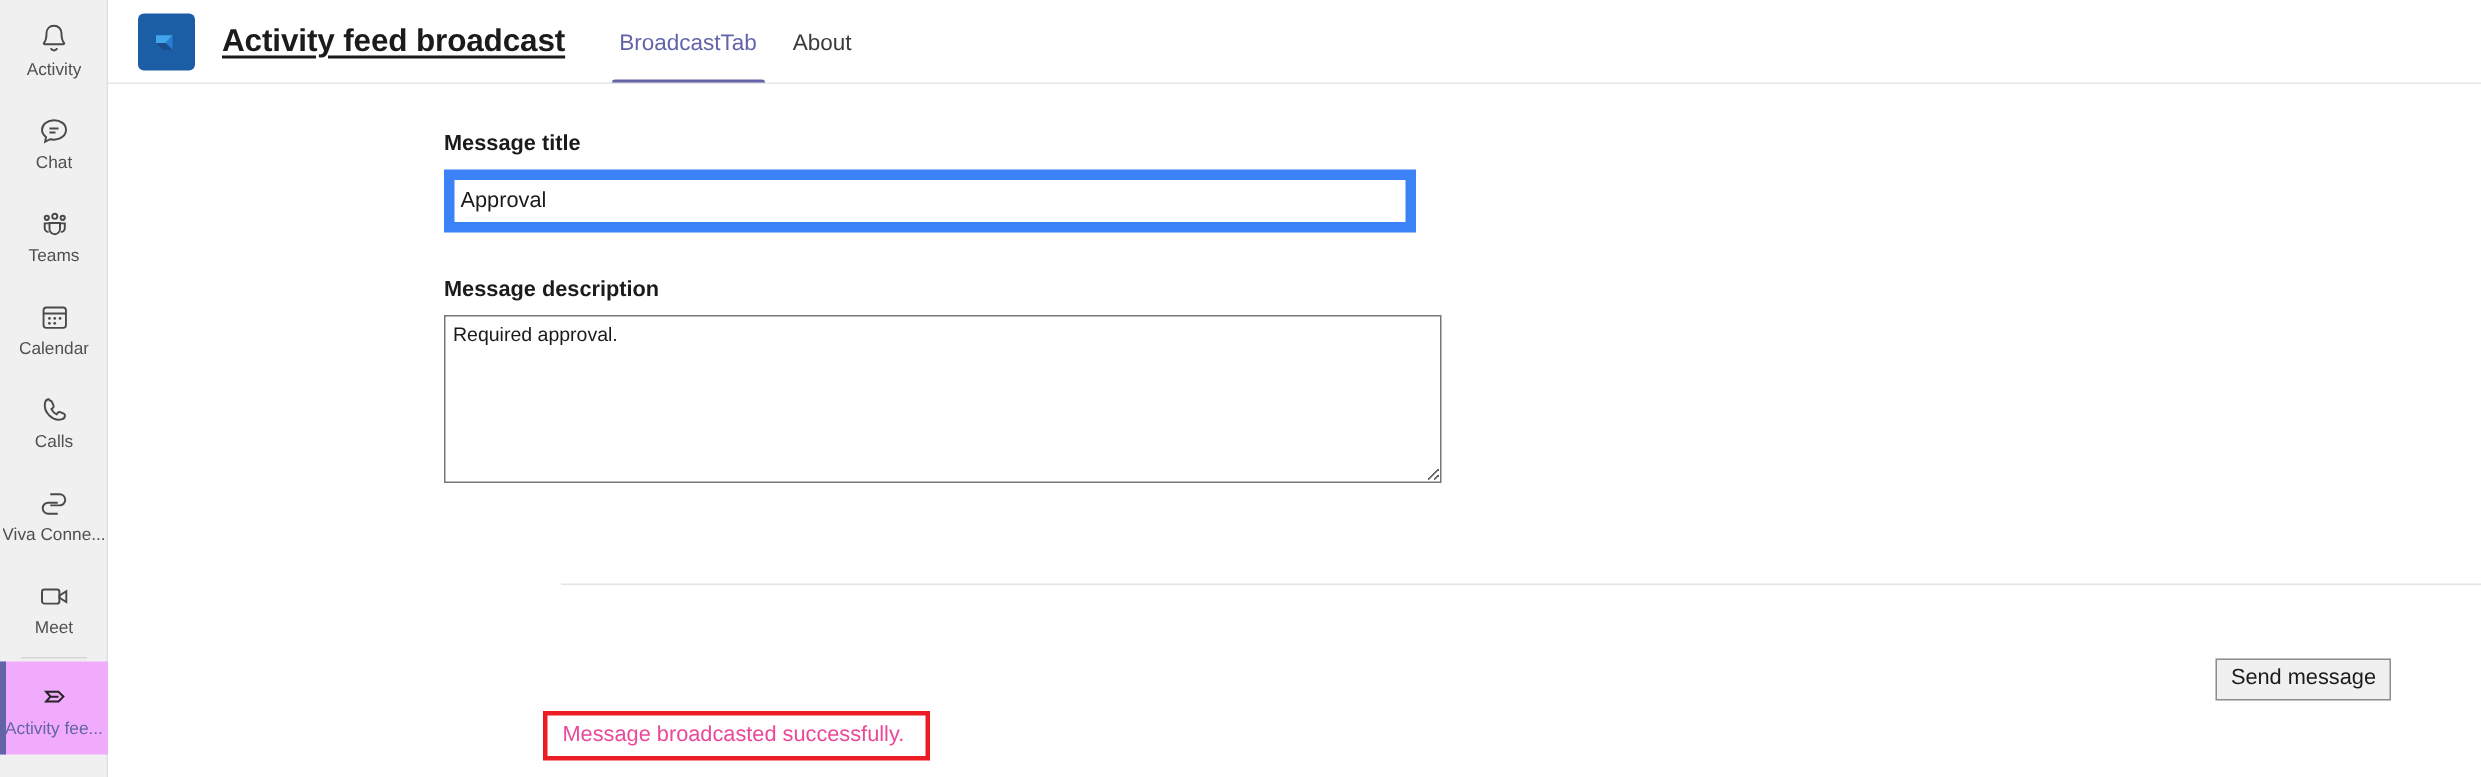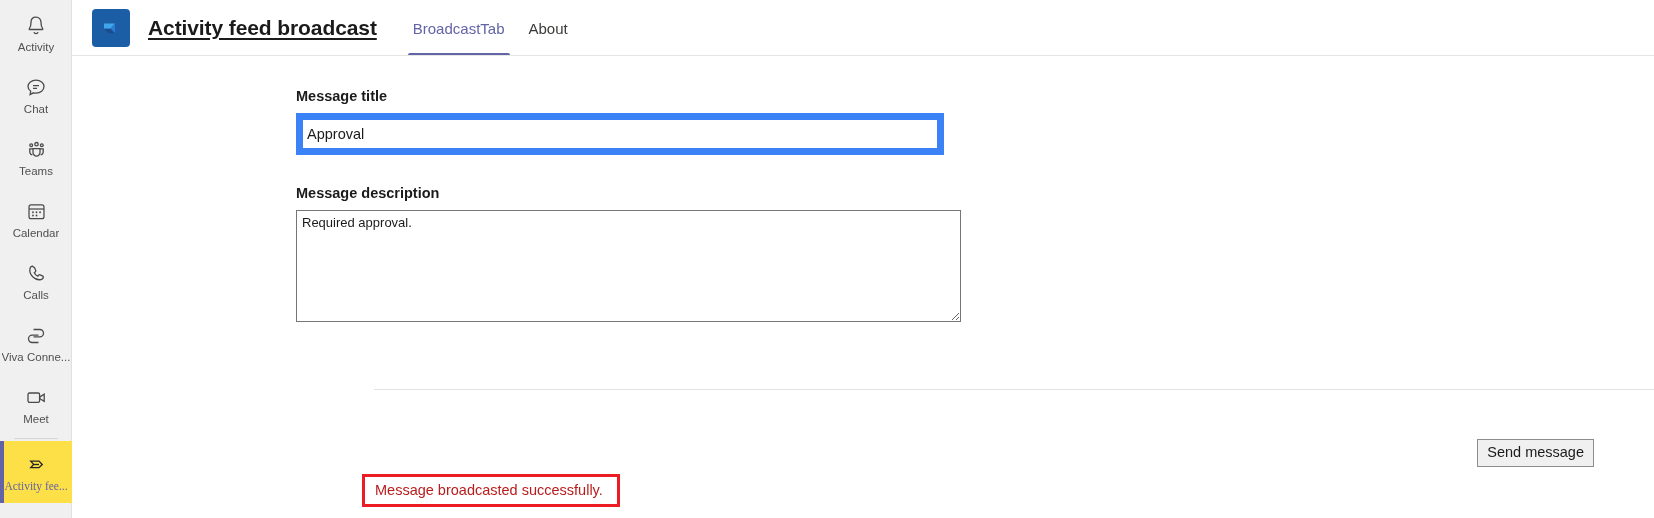"Activity fee..." .rail-item.active { background: #fde047 -> #f0abfc; font-family: Liberation Serif, serif -> none }
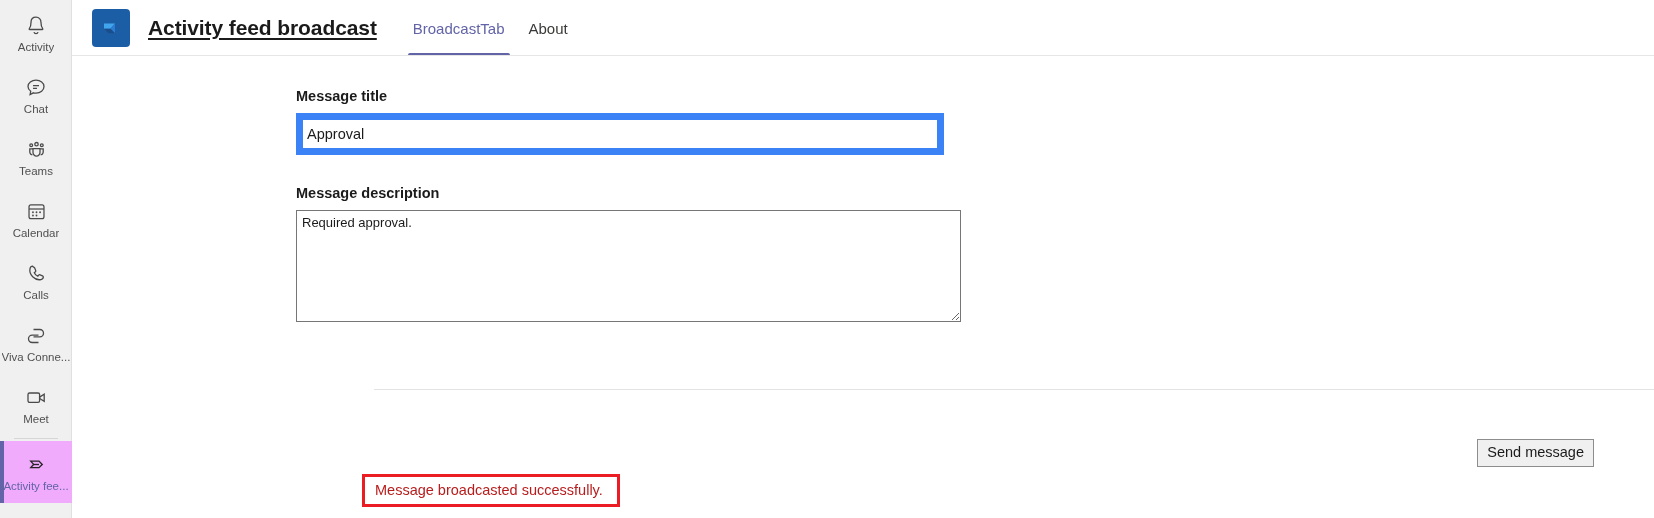"Message broadcasted successfully." .status-text { color: #b91c1c -> #ec4899 }
